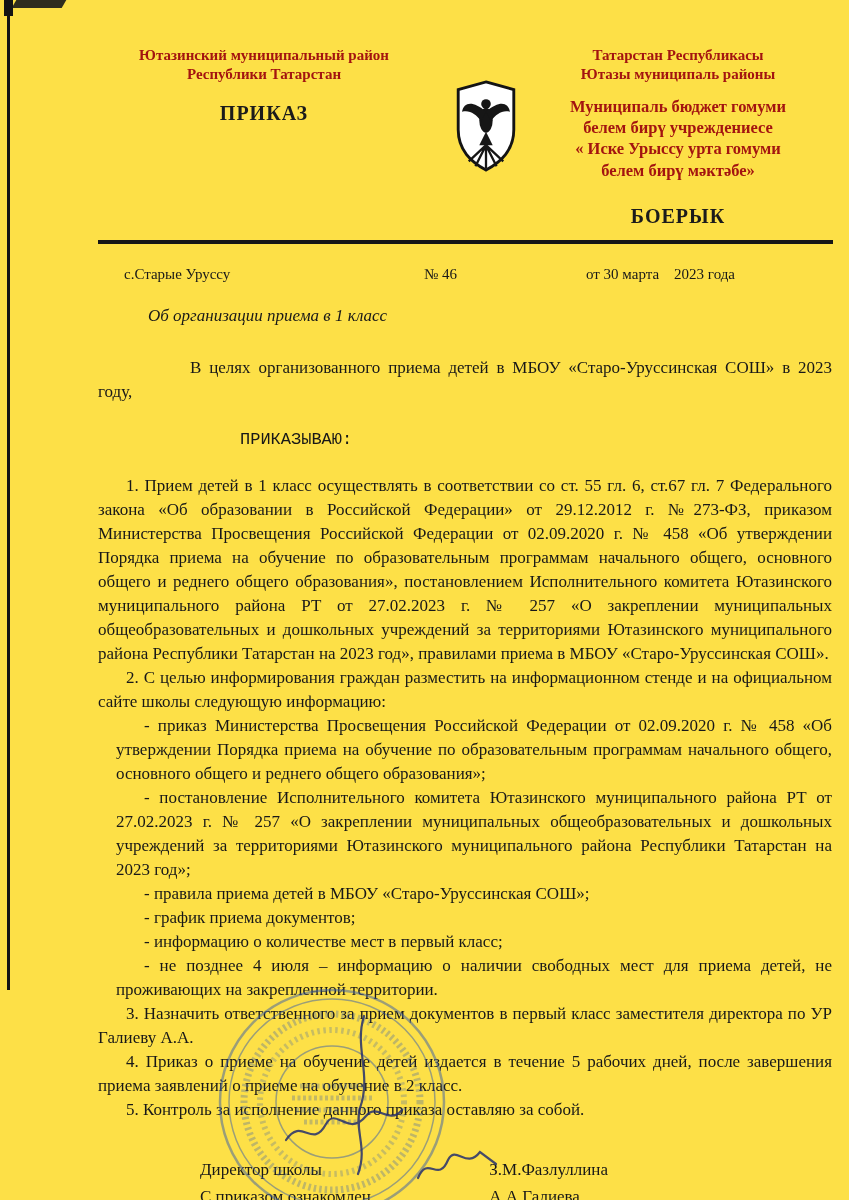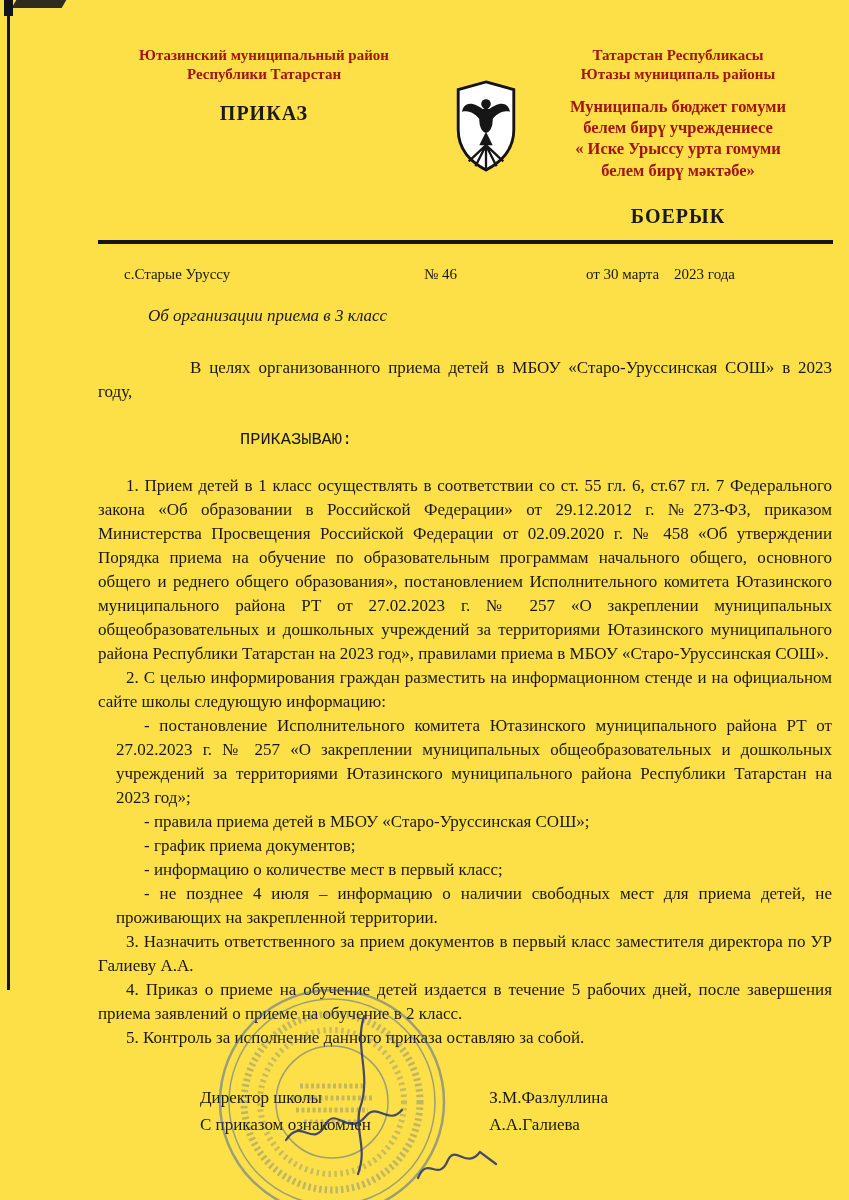"Об организации приема в 3" div.subject { text: 3 -> 1 }
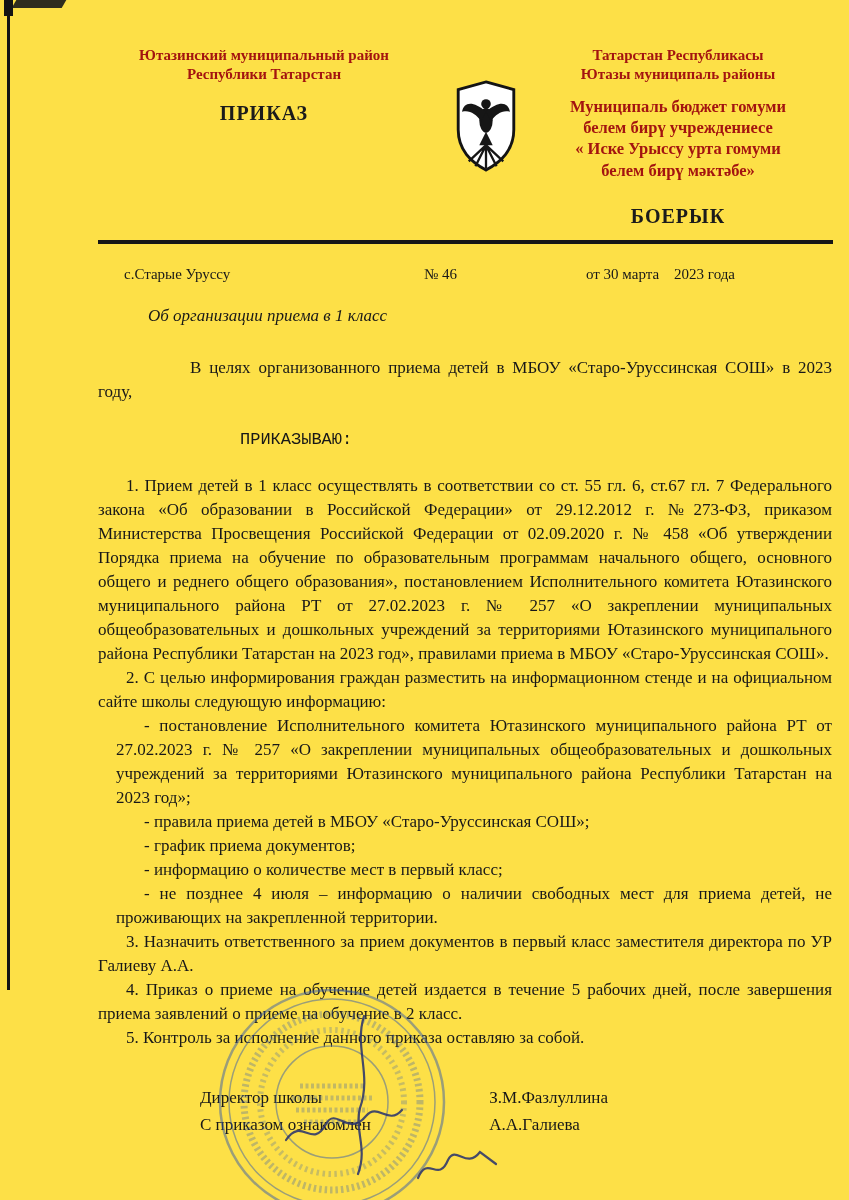"- приказ Министерства Просвещения" p.sub { html: none -> <p>- приказ Министерства Просвещения Российской Федерации от 02.09.2020 г. № 458 «Об утверждении Порядка приема на обучение по образовательным программам начального общего, основного общего и реднего общего образования»;</p> }
